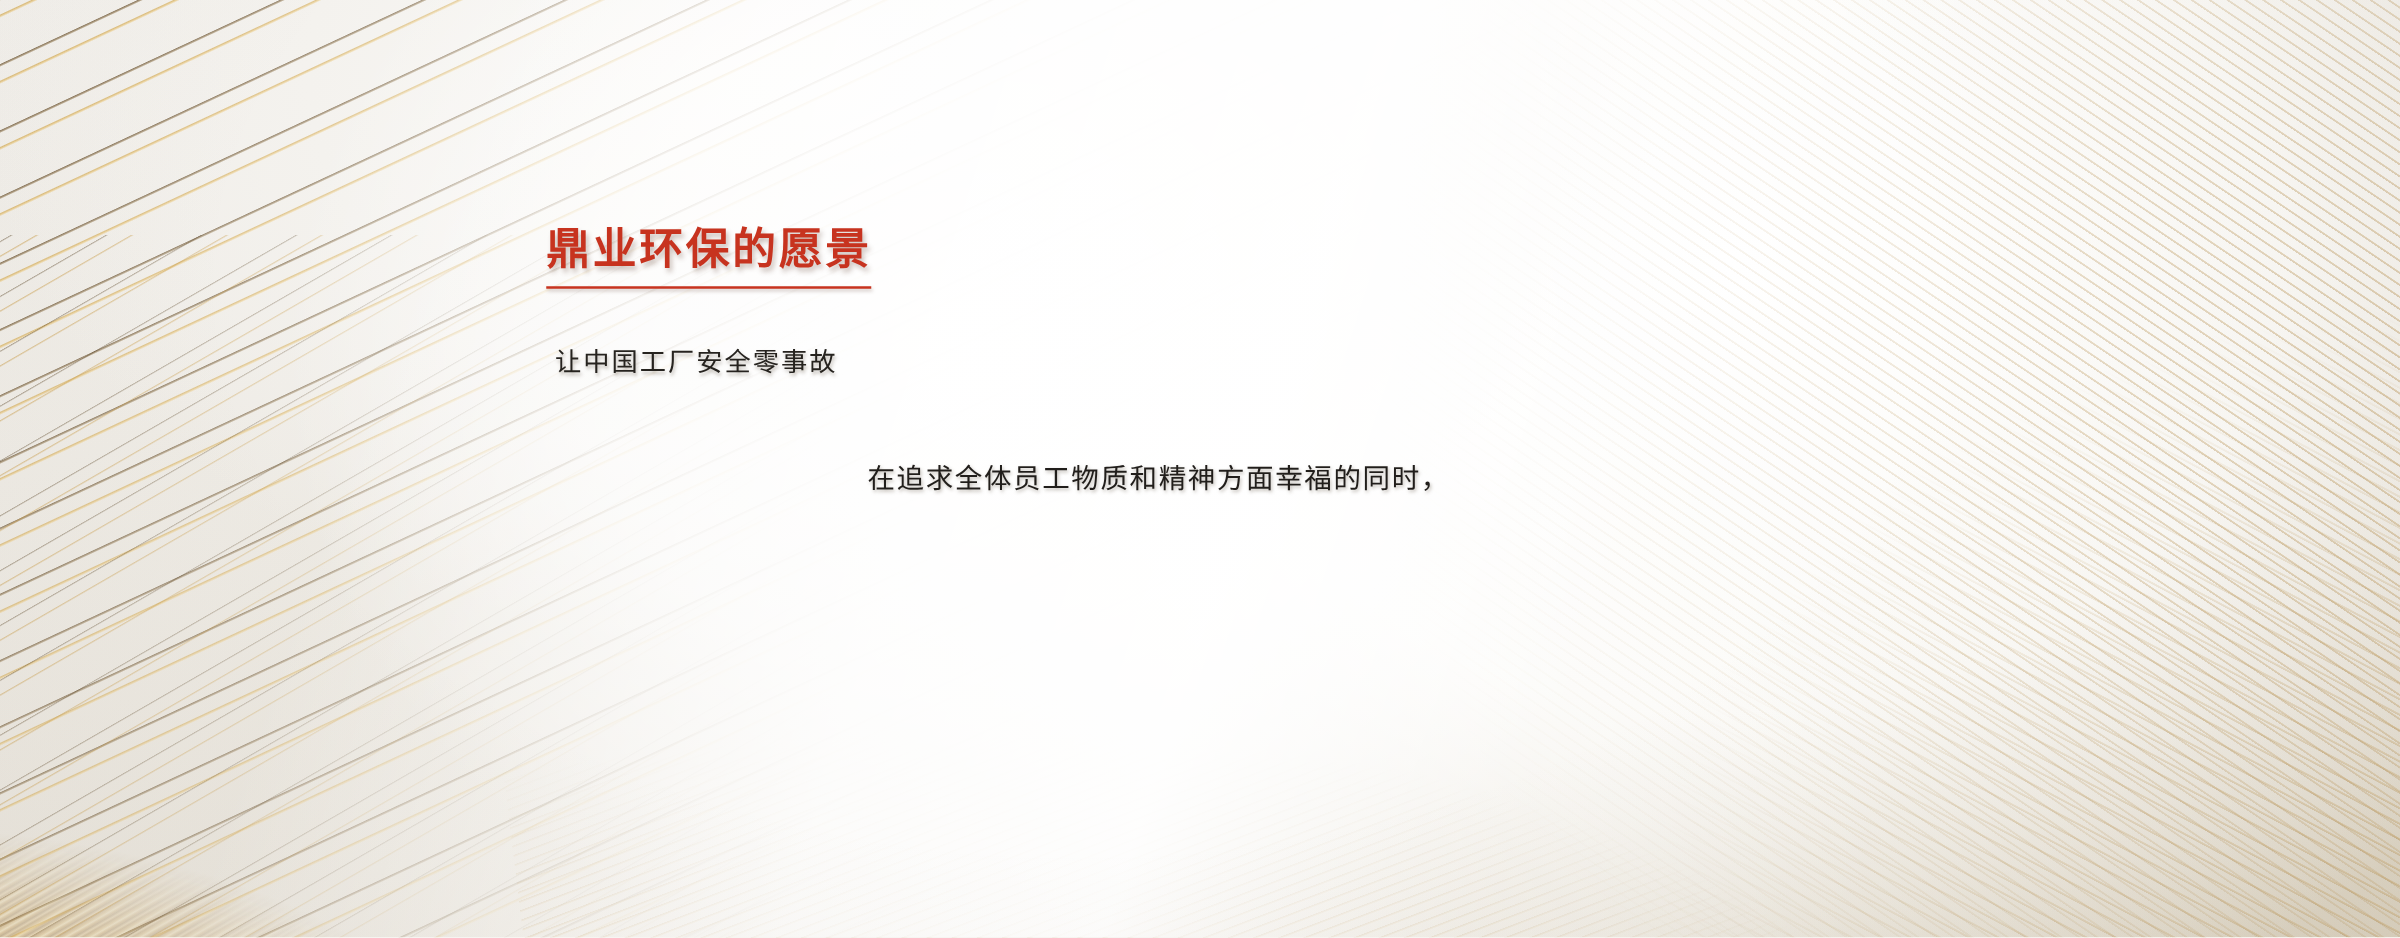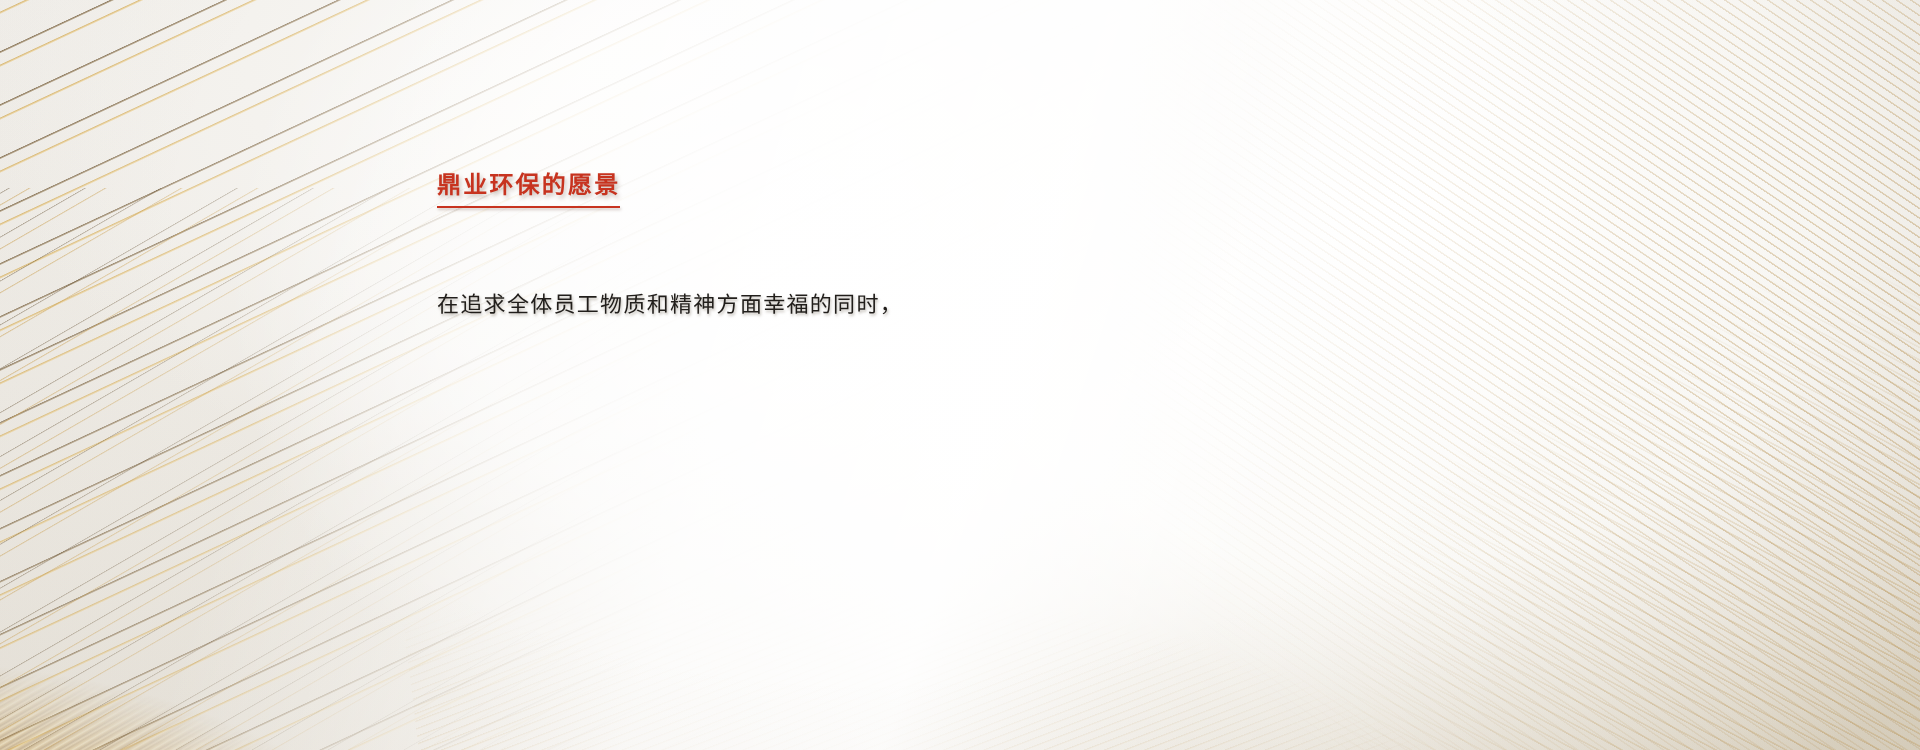"鼎业环保的愿景" .heading { font-size: 24px -> 35px }
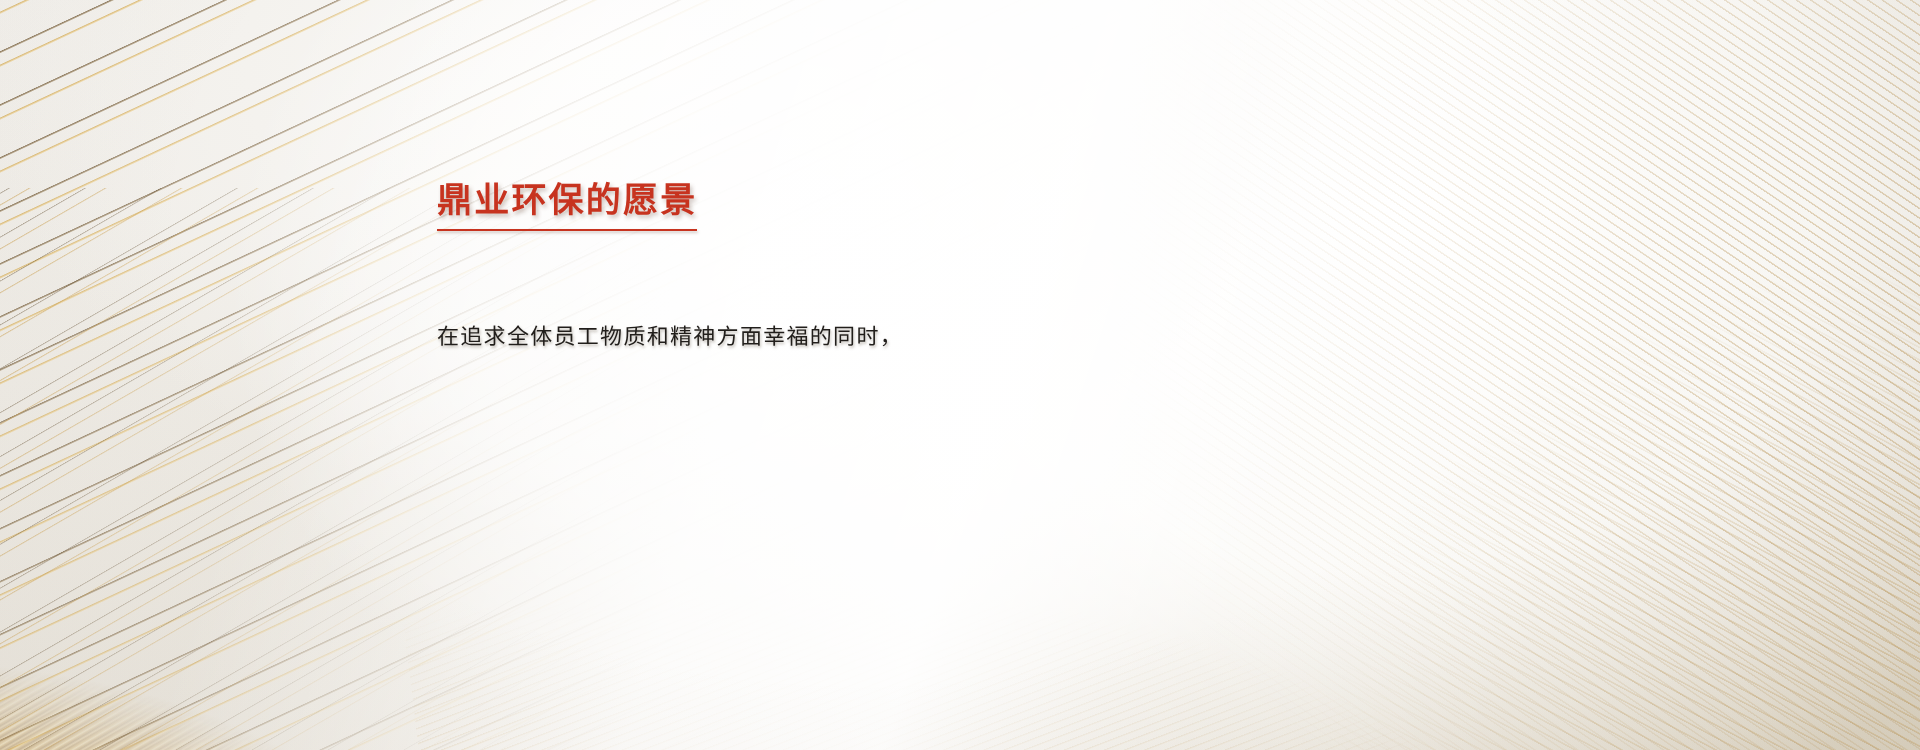"让中国工厂安全零事故" p.vision-sub { html: none -> <p>让中国工厂安全零事故</p> }
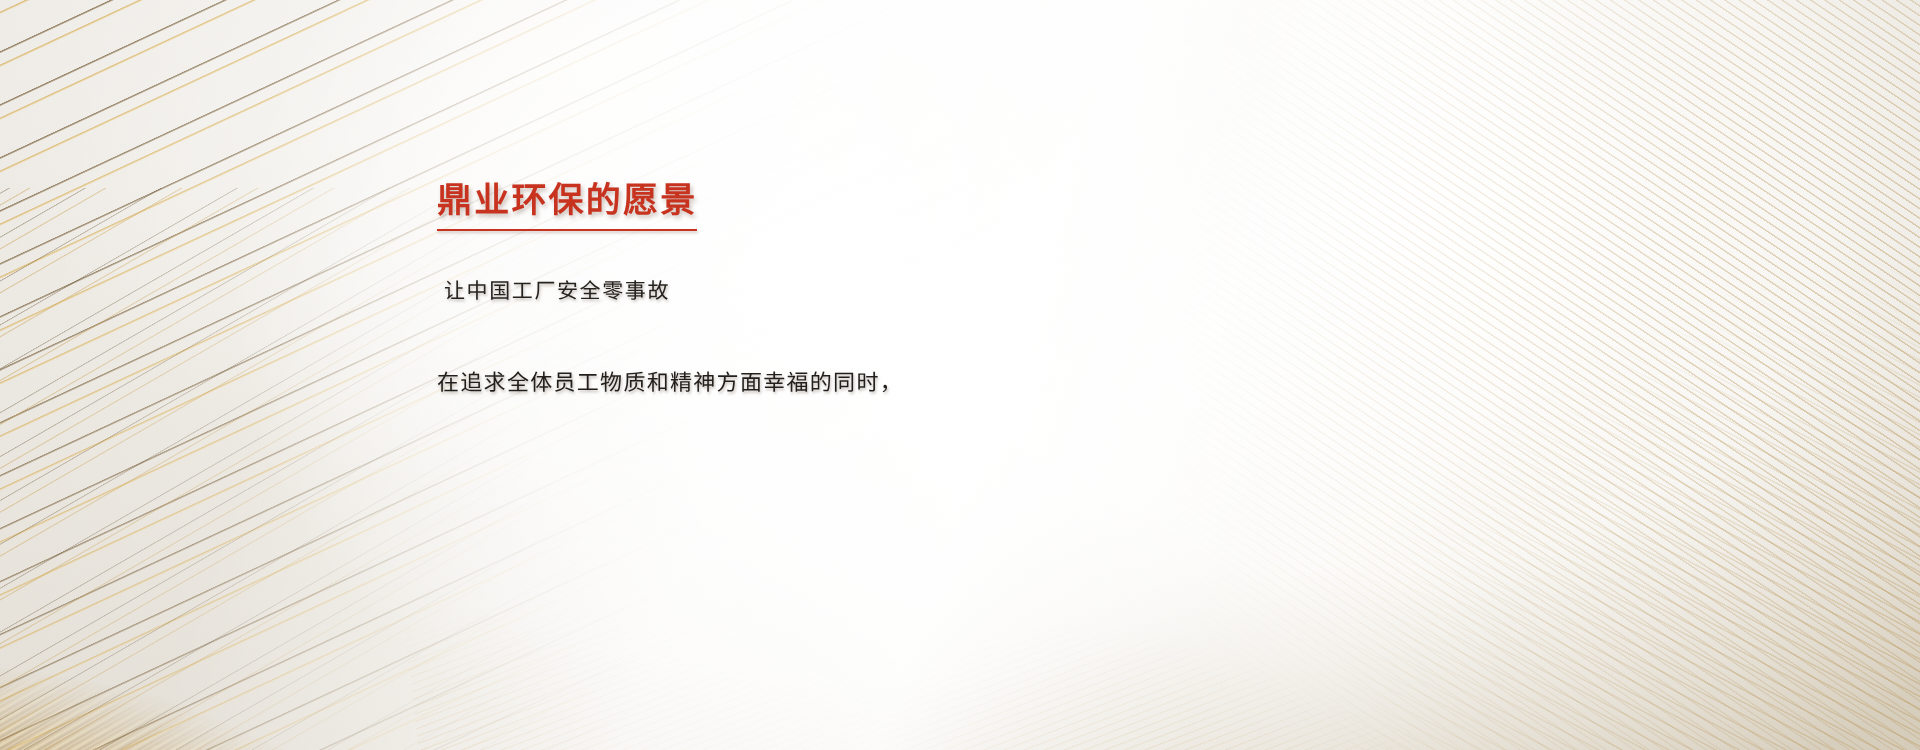"在追求全体员工物质和精神方面幸福的同时，" .mission-body { text-align: none -> center }
